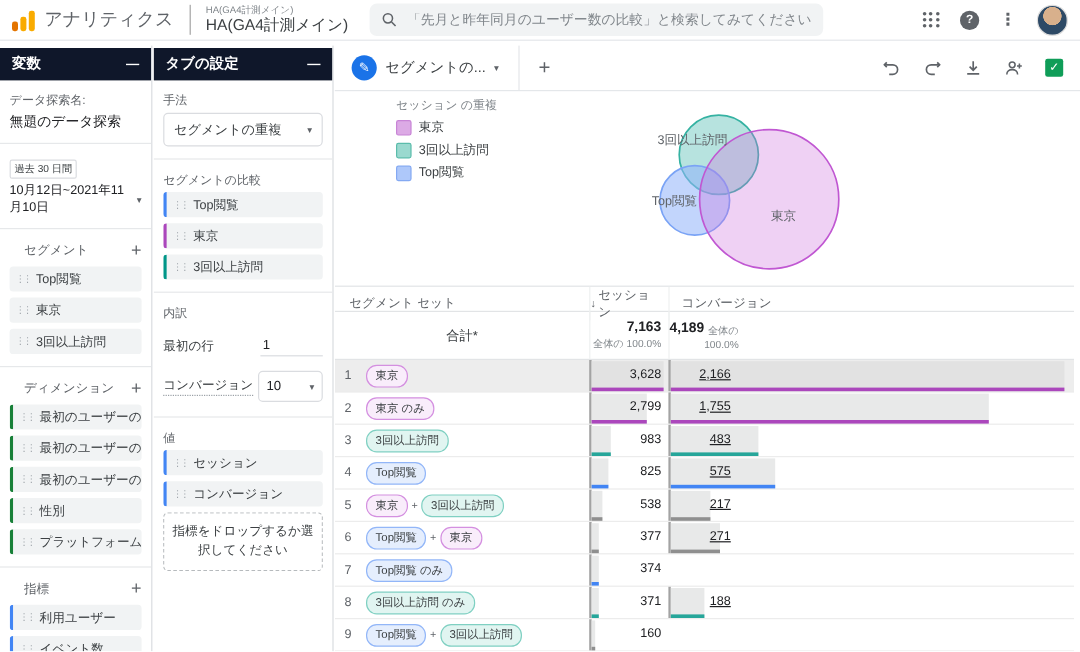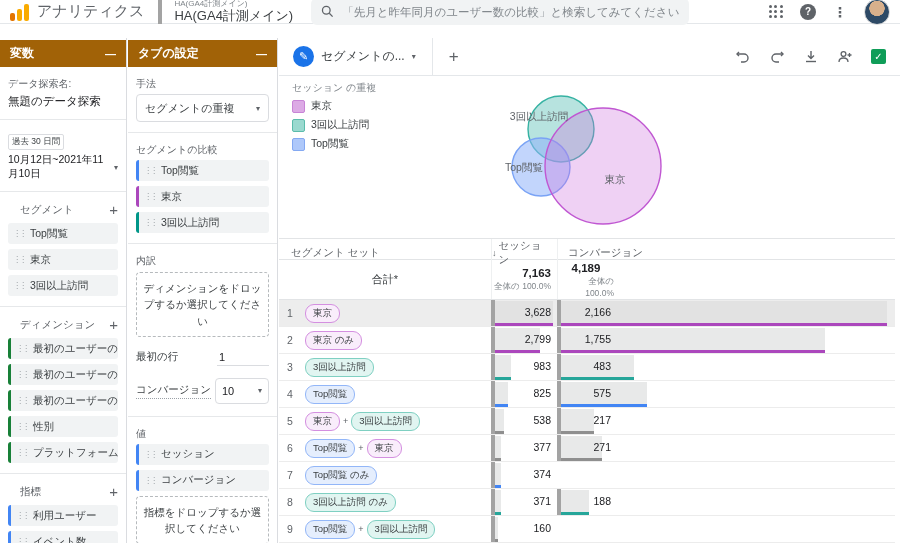"アナリティクス" .appbar { height: 24px -> 34px }
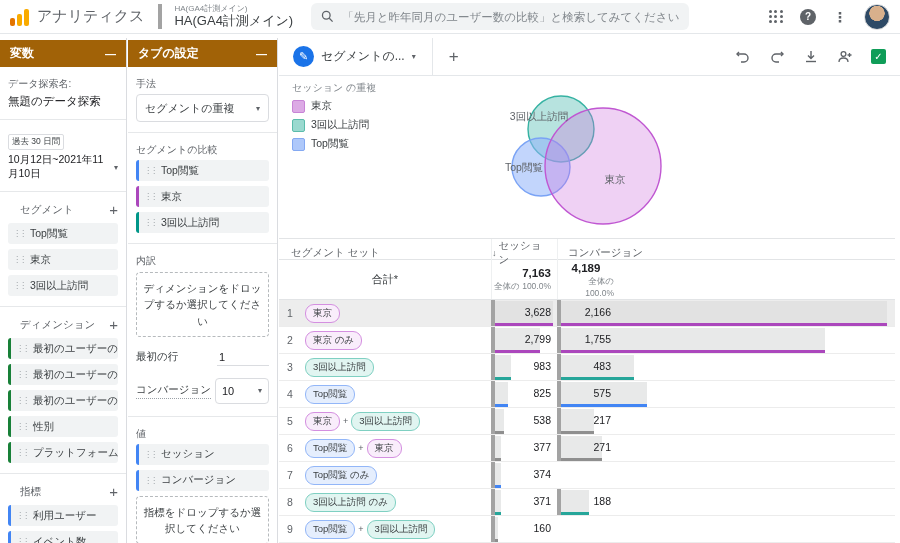"HA(GA4計測メイン)" .prop { border-left: 4px solid #a3a3a3 -> 1px solid #a3a3a3 }
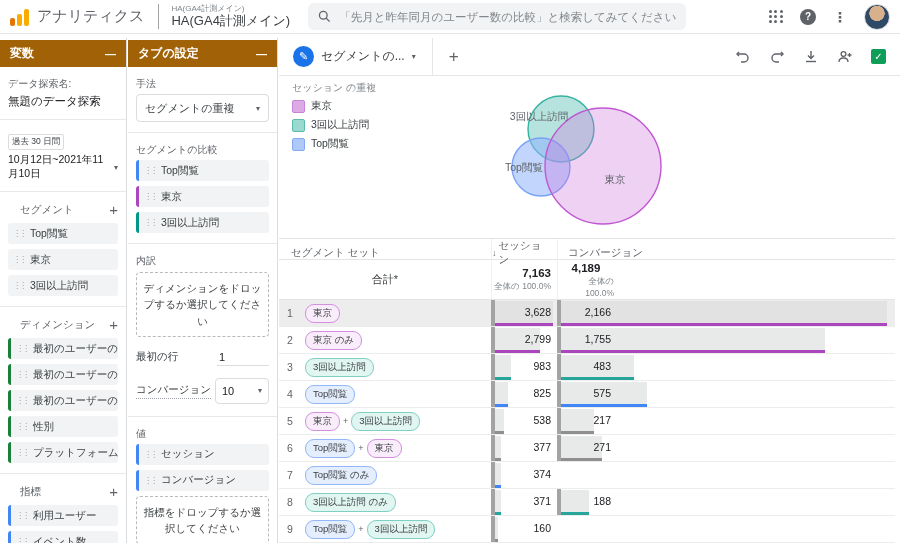"変数" .panel-header { background: #a16207 -> #0f172a }
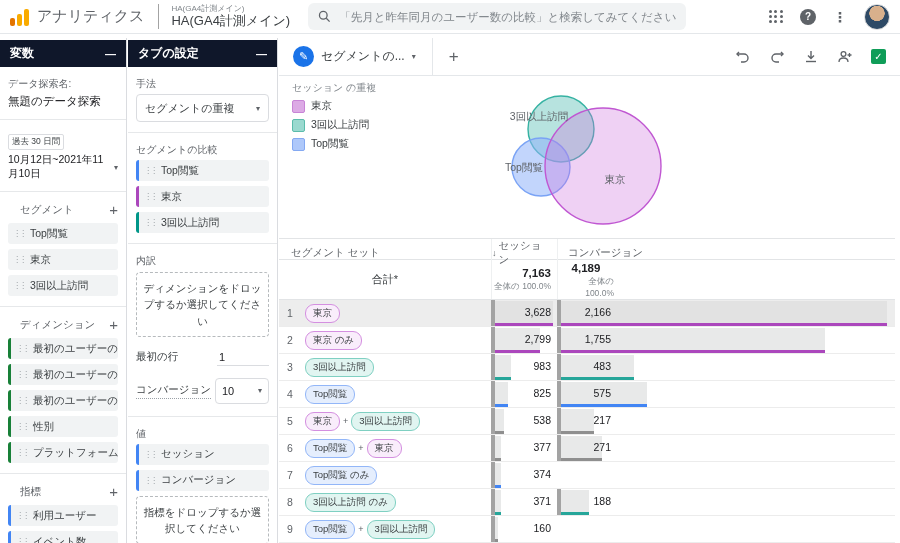"セッション の重複" .canvas { padding-left: none -> 38px }
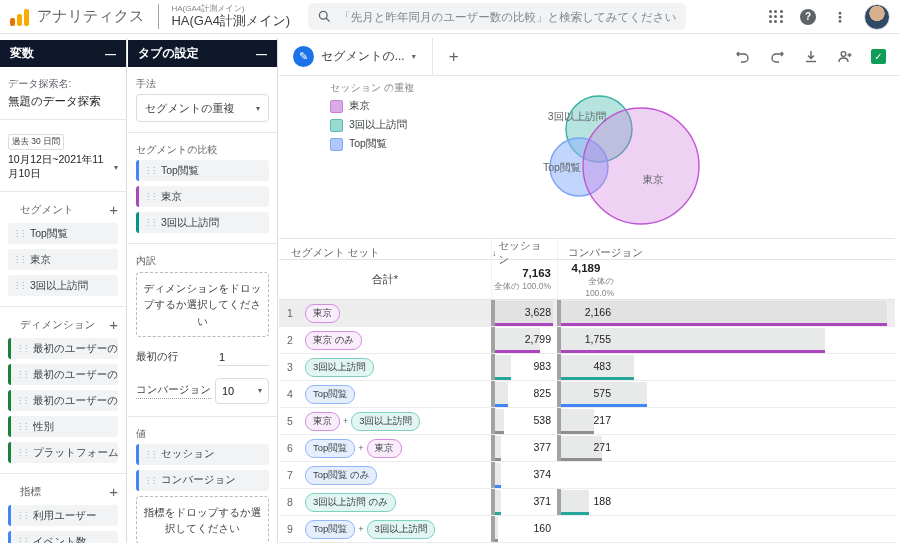"4,189" .conv-box { align-items: center -> flex-start; flex-direction: column -> row }
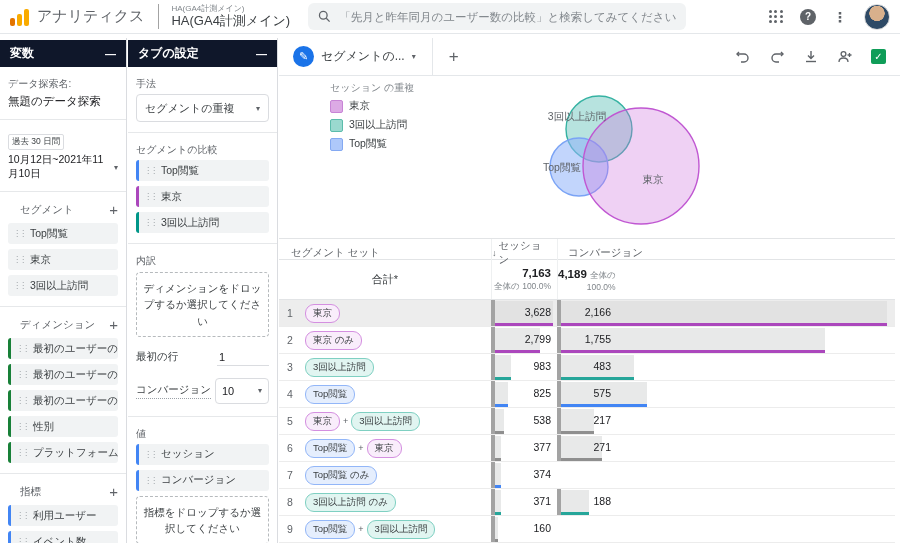"ディメンションをドロップするか選択してください" div.dropzone { html: <div>ディメンションをドロップするか選択してください</div> -> none }
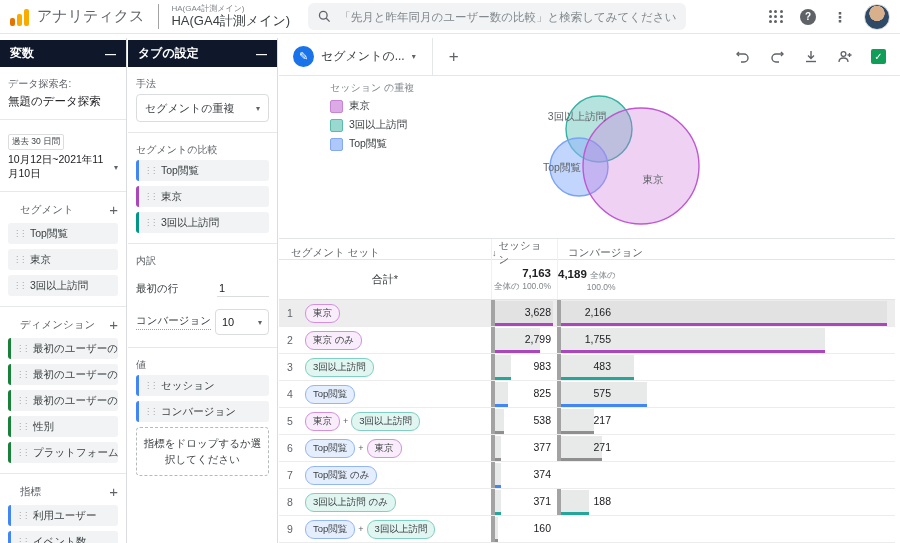"3,628" .m-cell { border-left: 4px solid #a3a3a3 -> 2px solid #a3a3a3 }
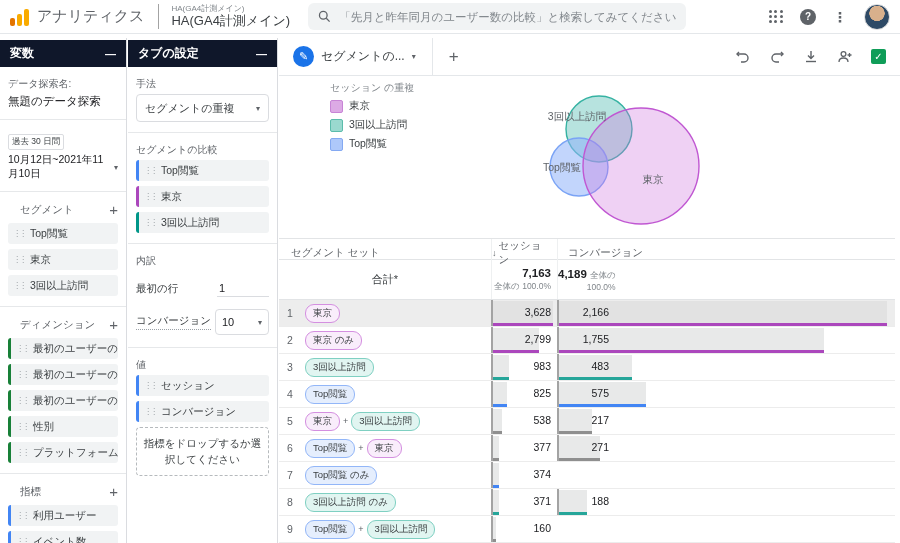"2,166" .conv-num { text-decoration: none -> underline }
